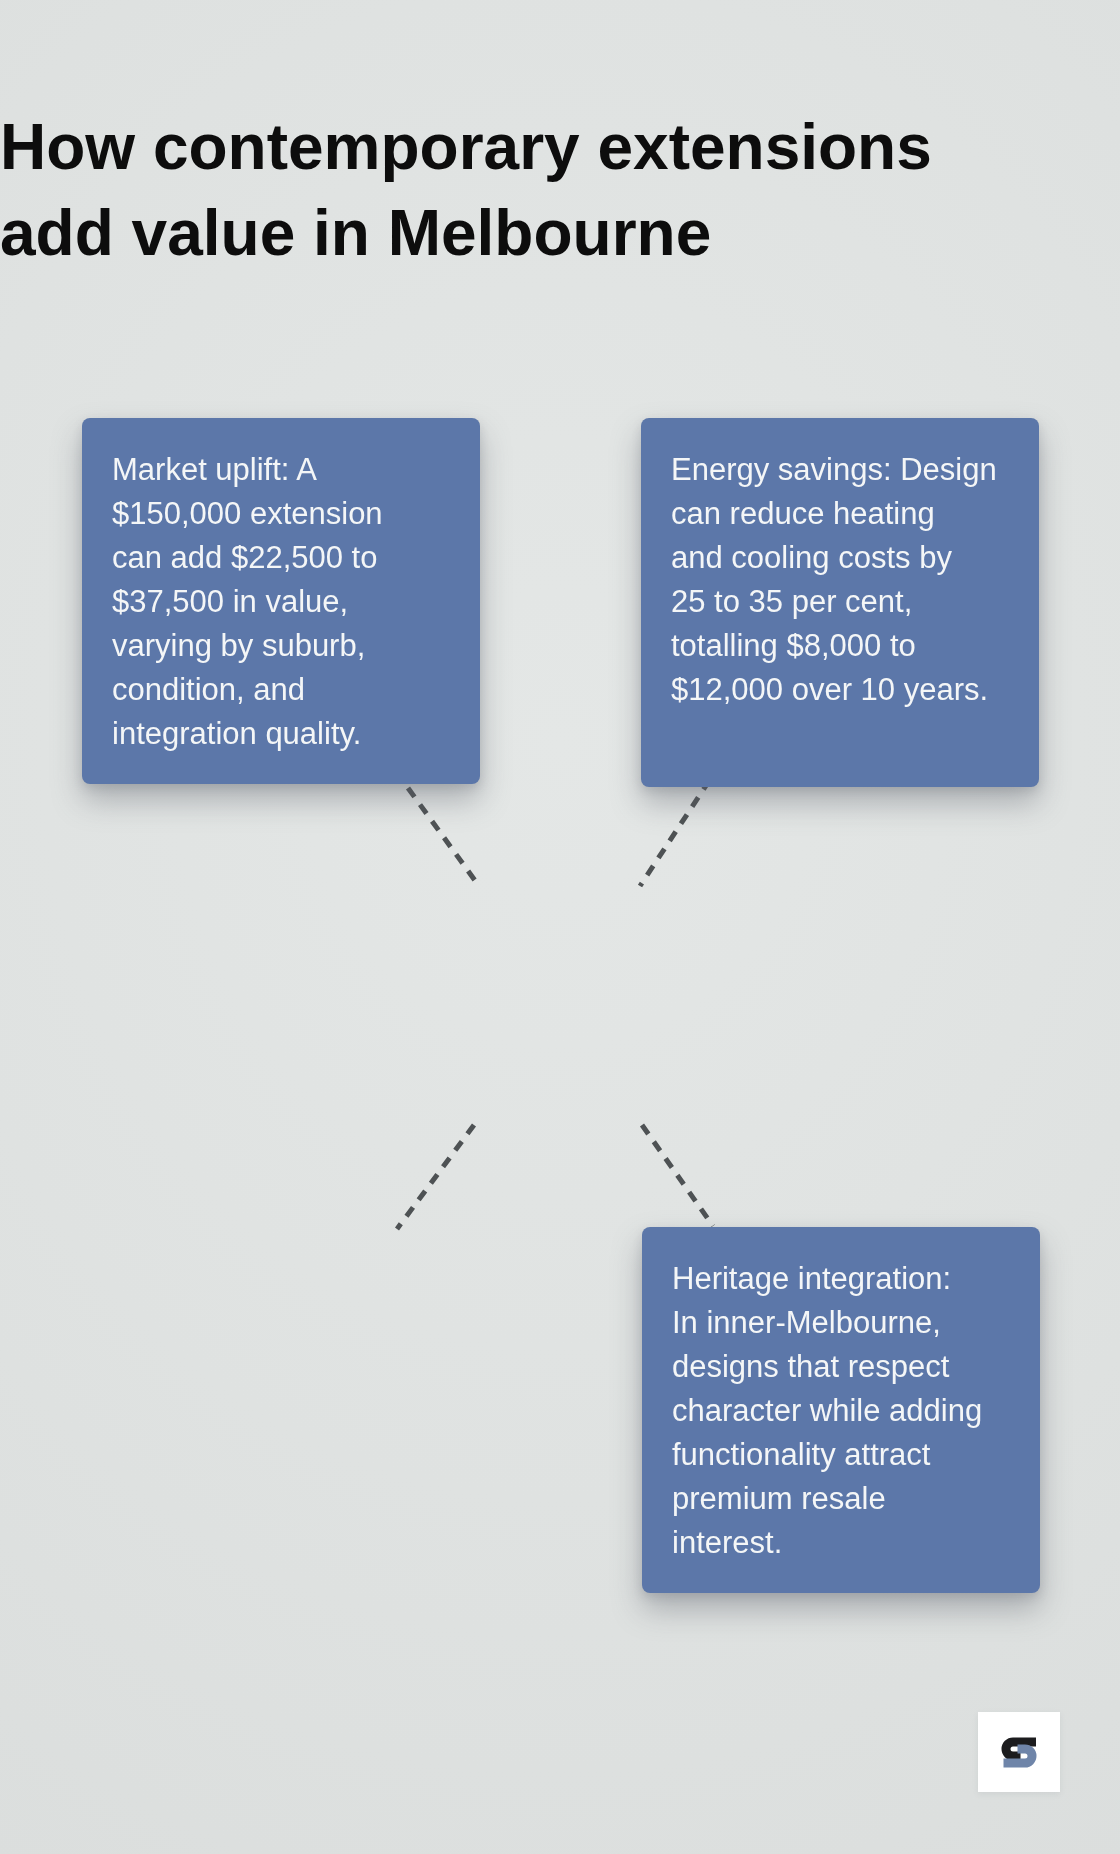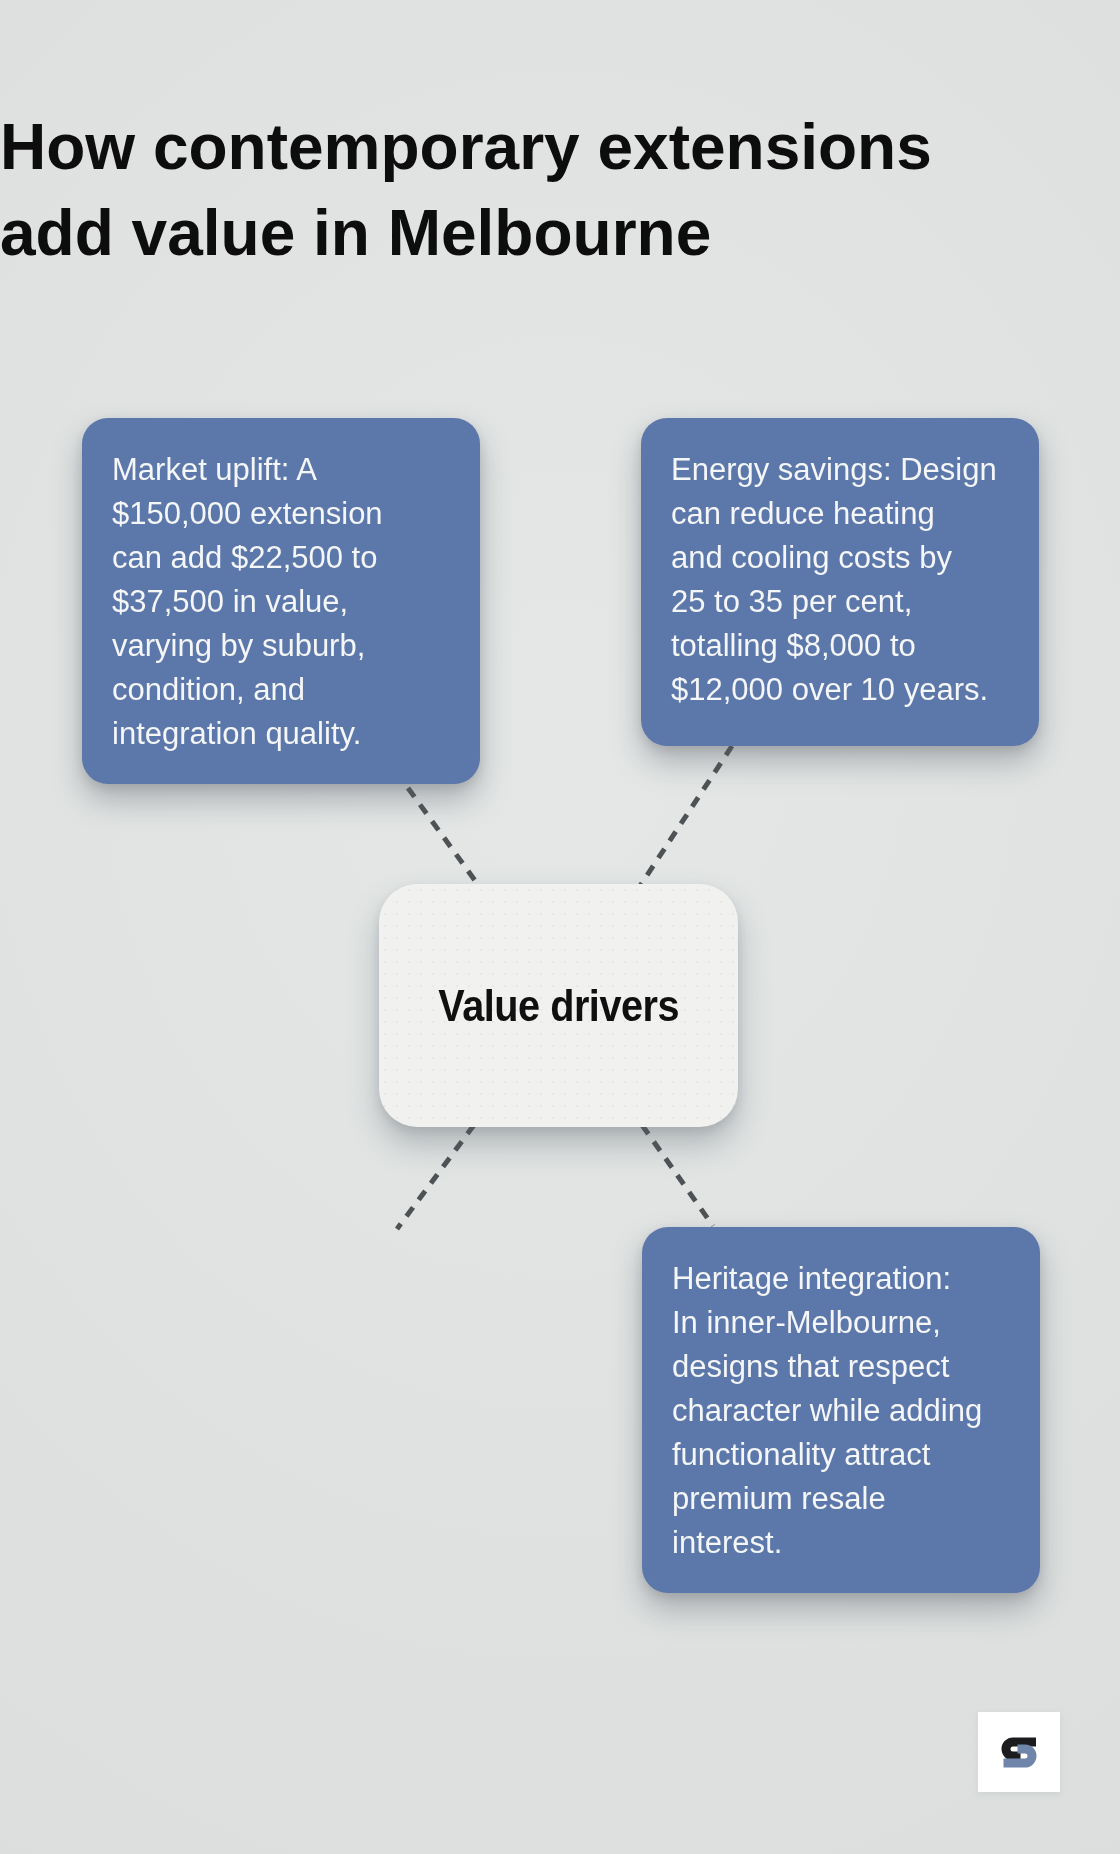"Market uplift: A" .card { border-radius: 26px -> 8px }
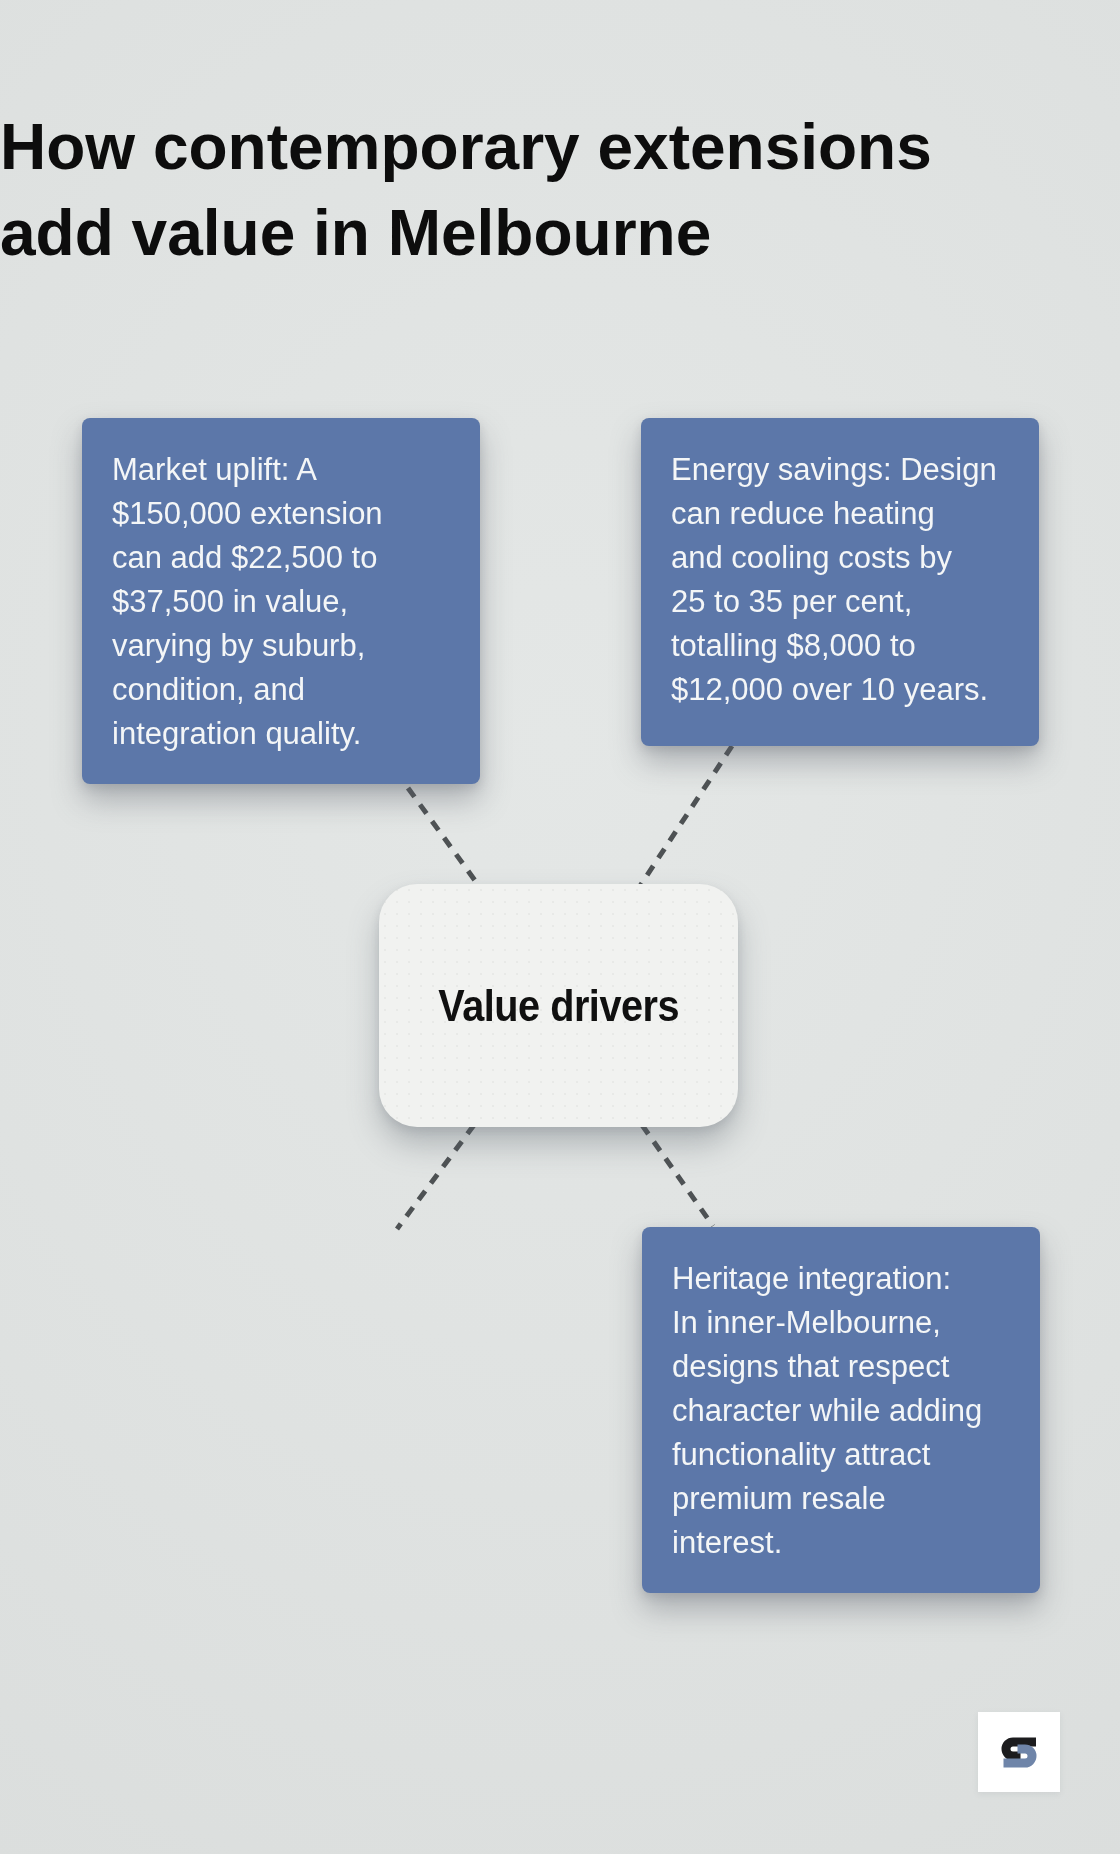"Energy savings: Design" .card-tr { height: 328px -> 369px }
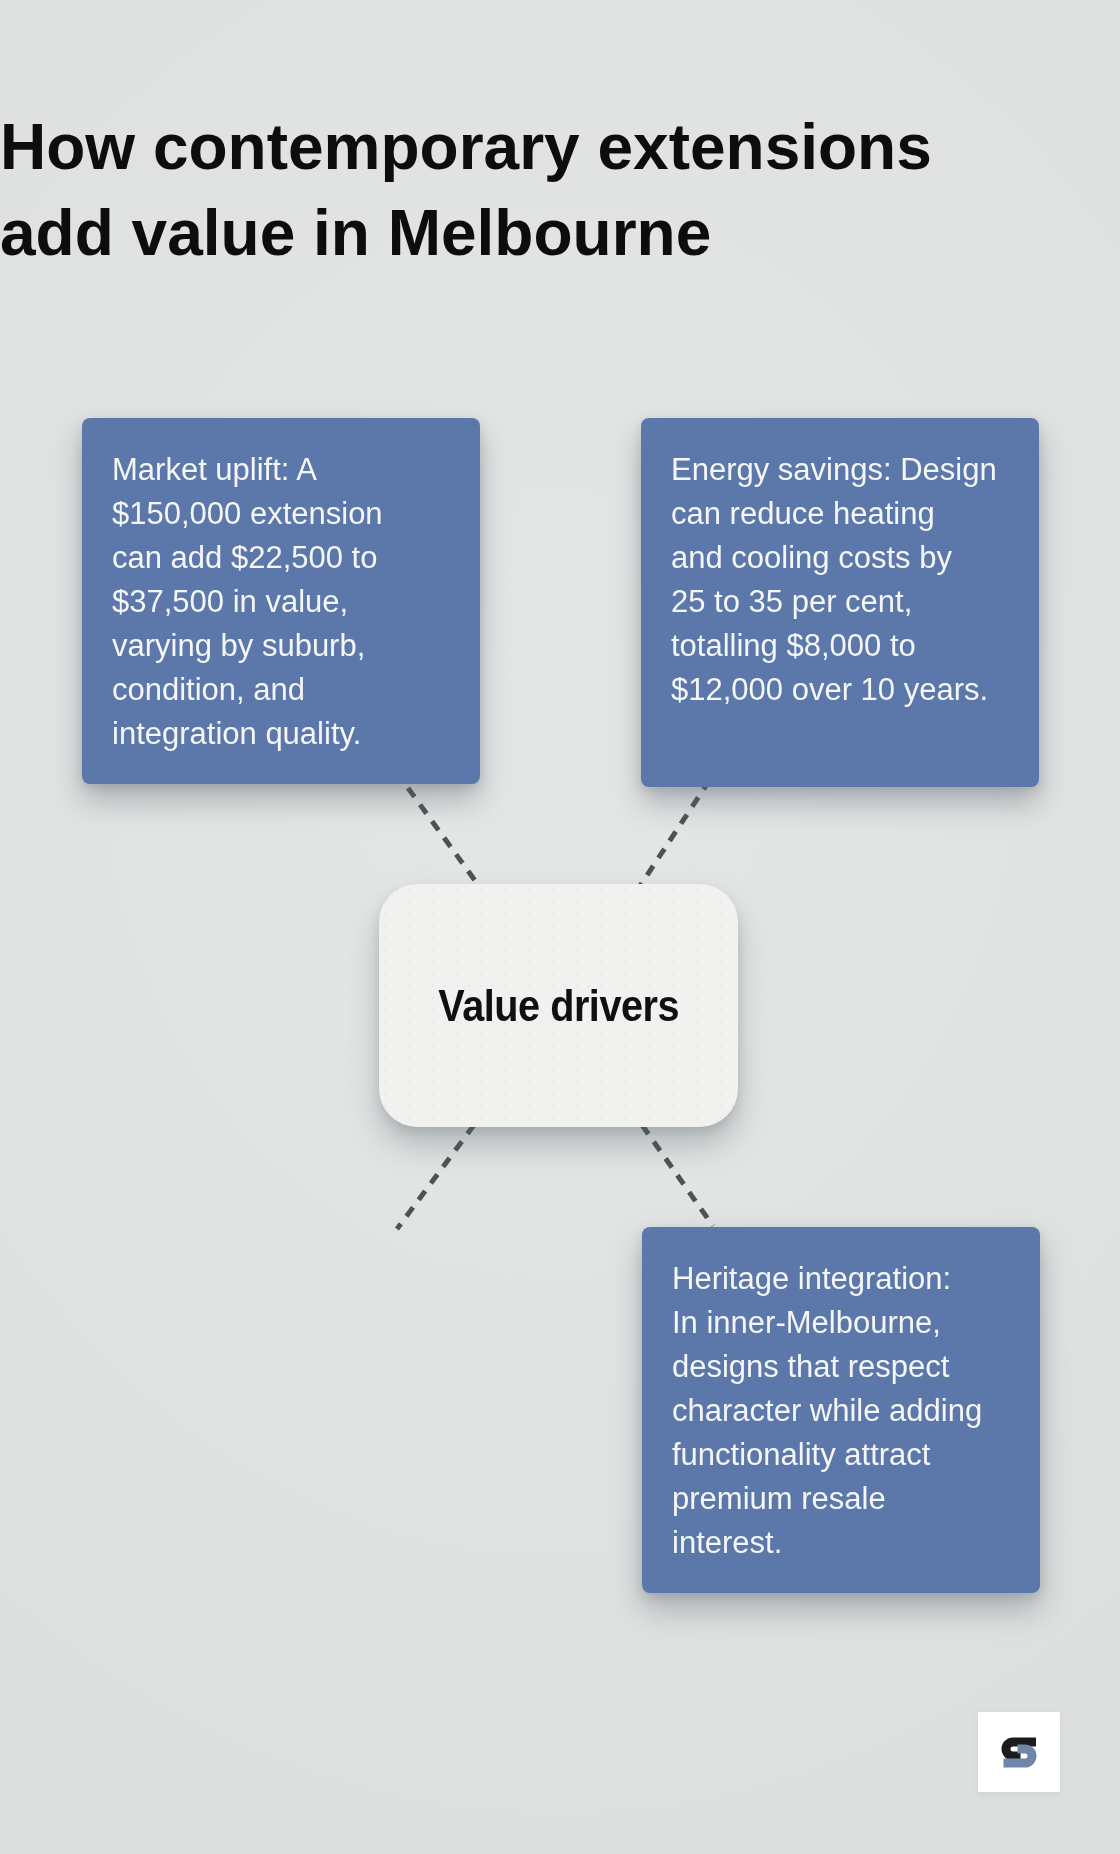"Value drivers" div.center-node { html: <div> <span>Value drivers</span> </div> -> none }
